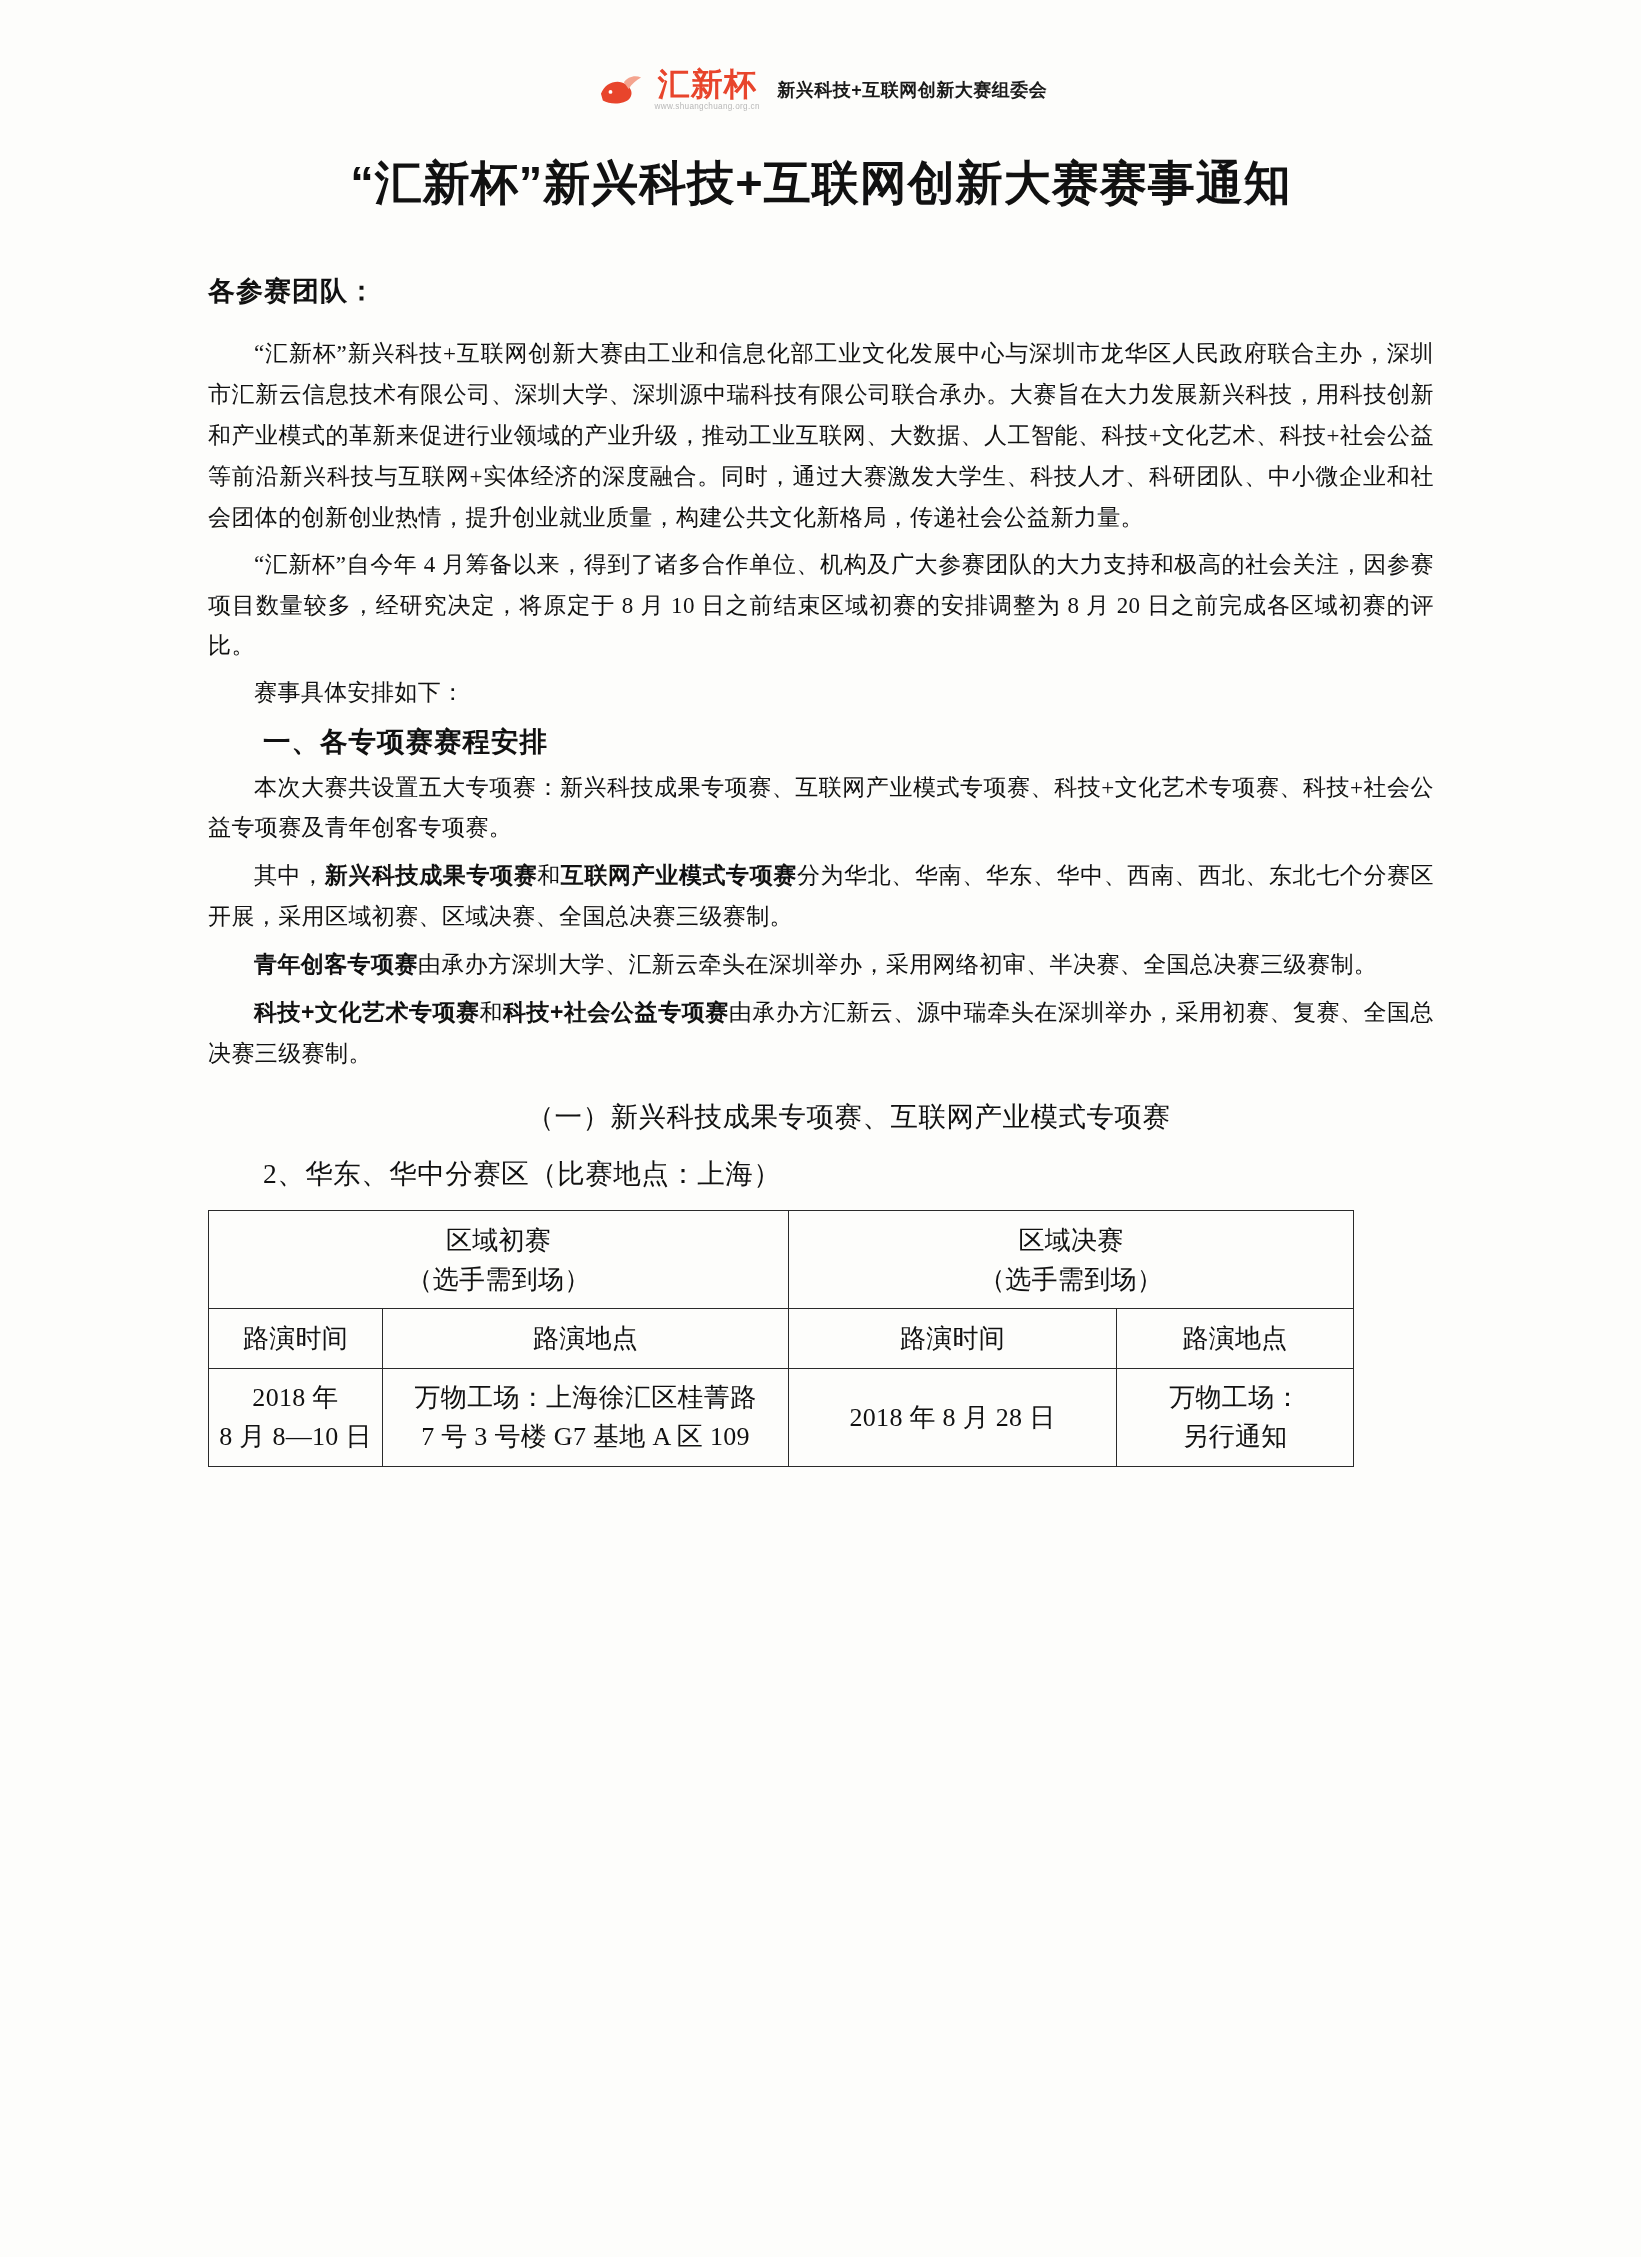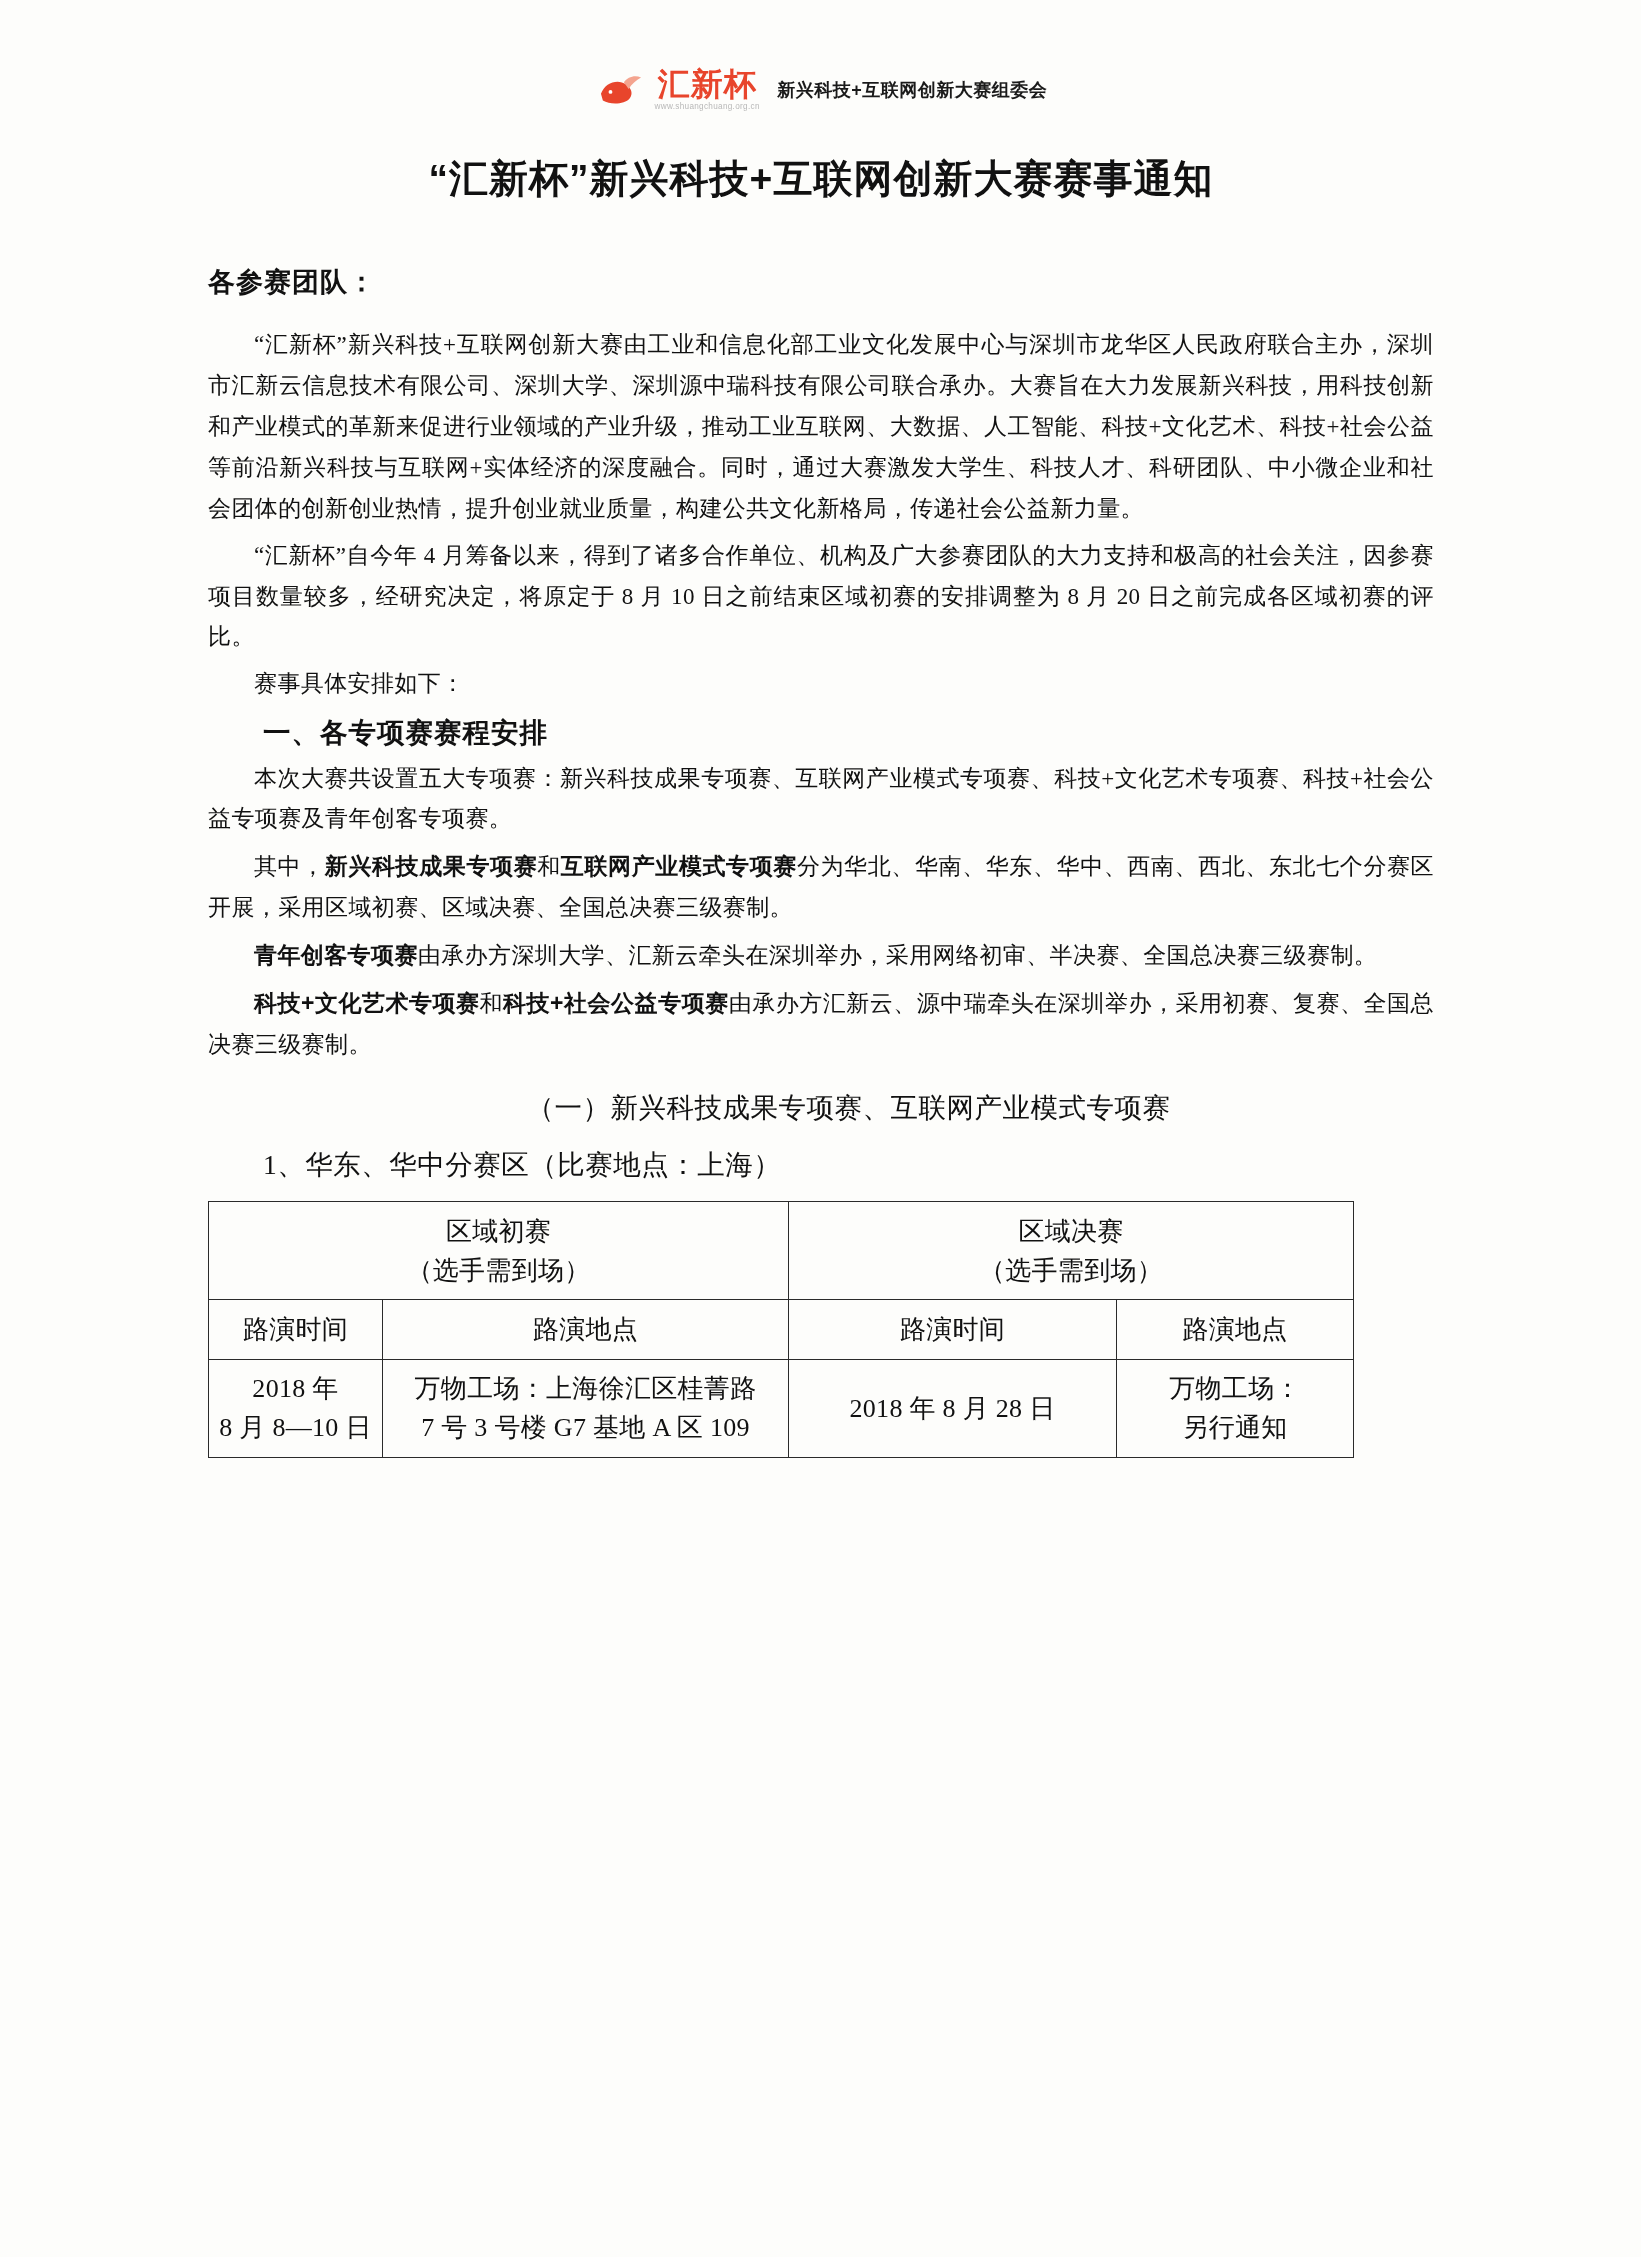"“汇新杯”新兴科技+互联网创新大赛赛事通知" .doc-title { font-size: 39px -> 47px }
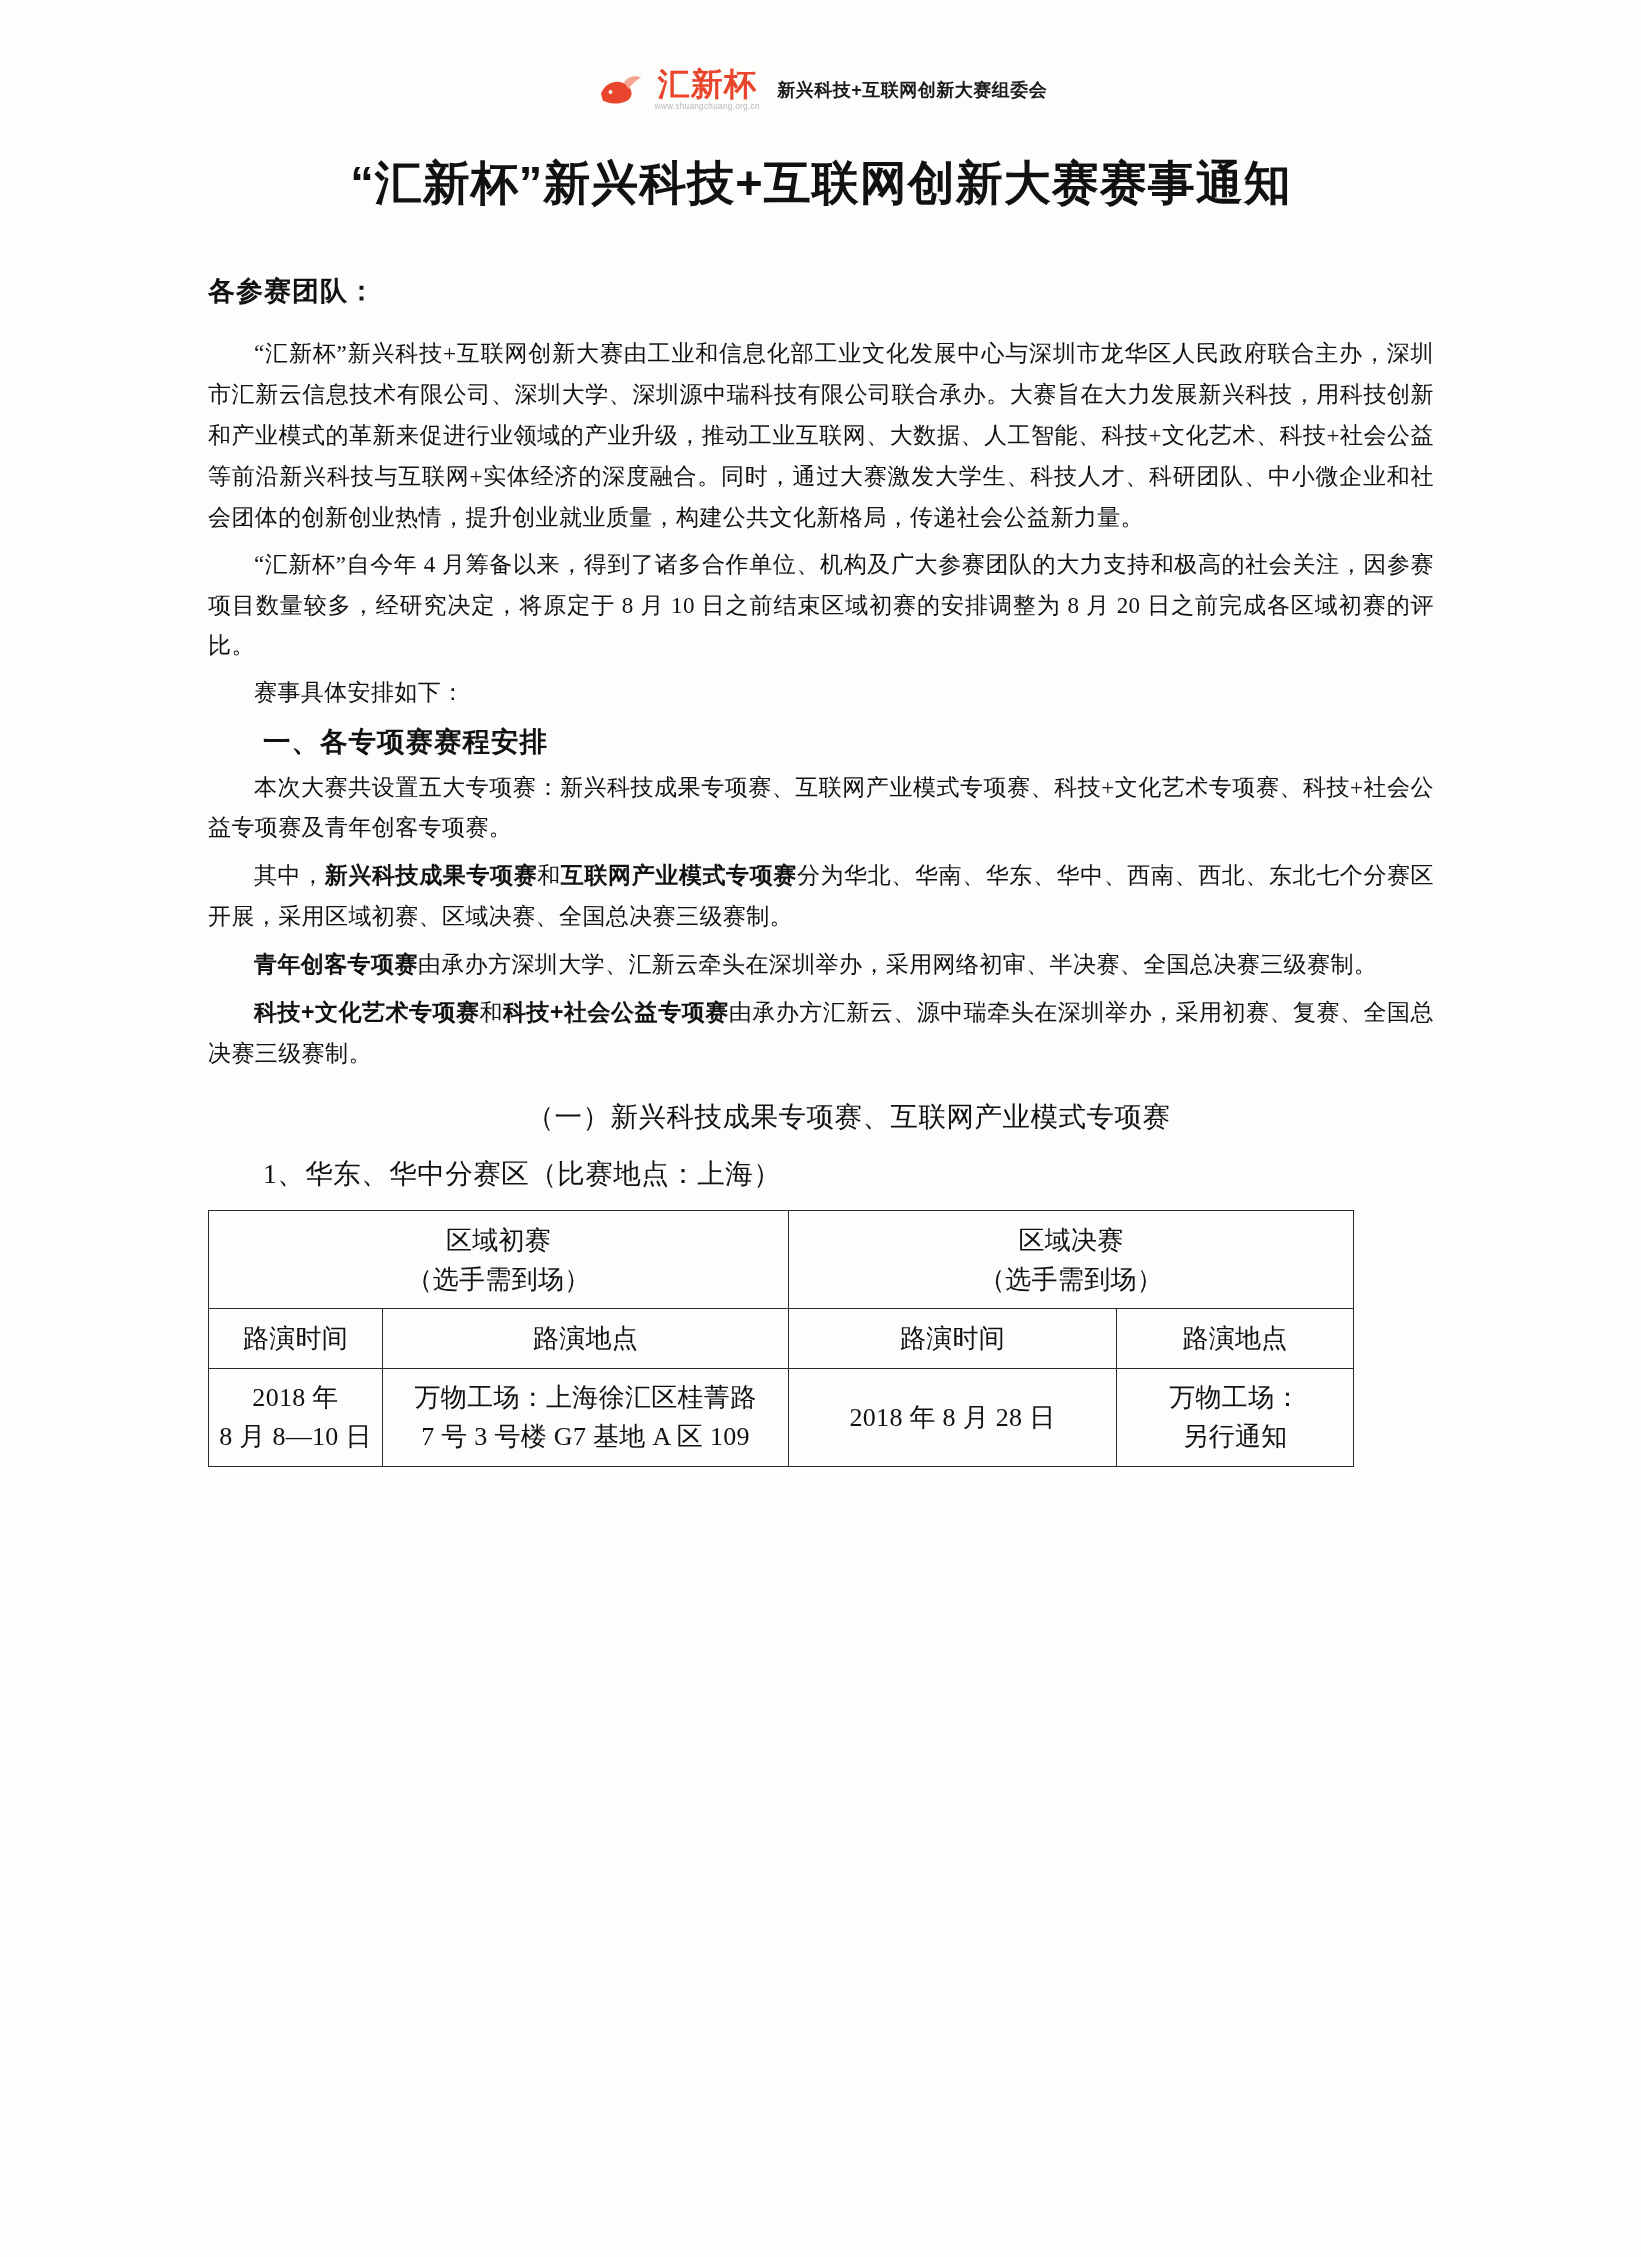"1、华东、华中分赛区（比赛地点：上海）" div.list-line { text: 1 -> 2 }
